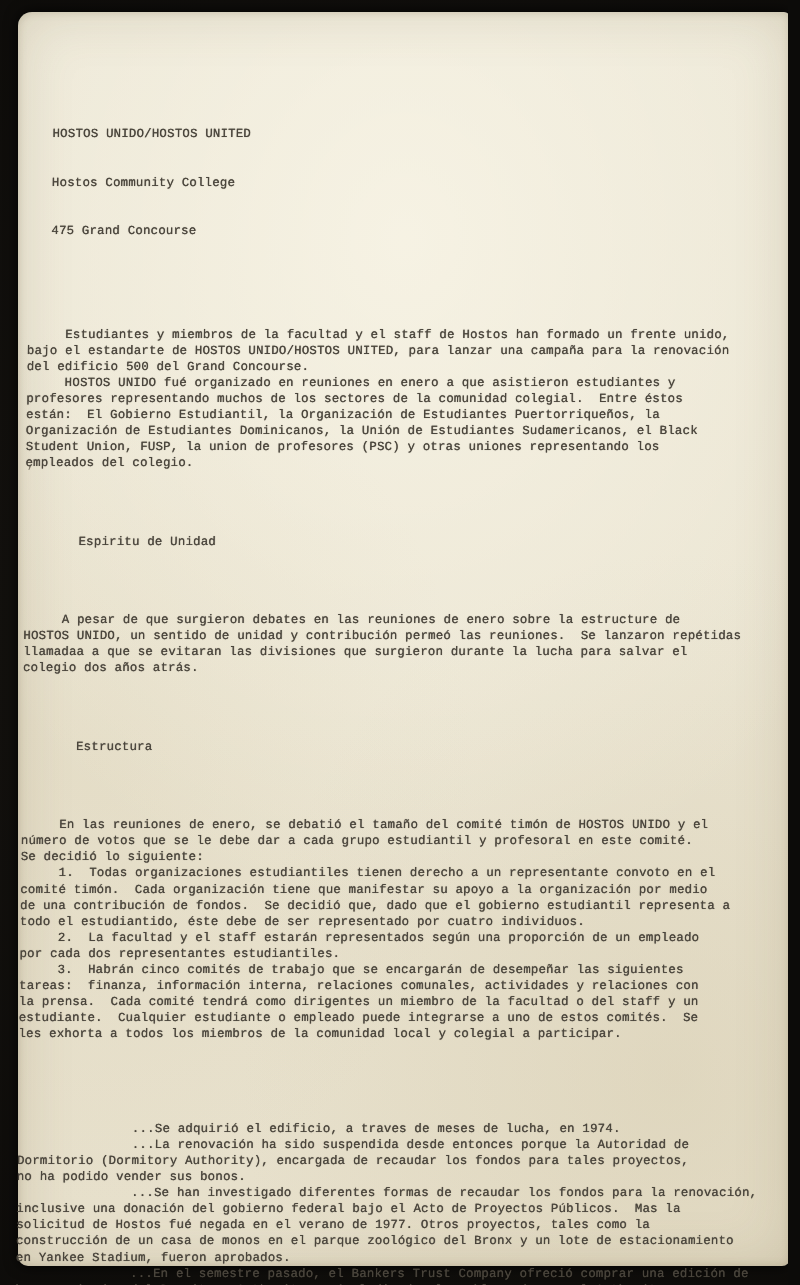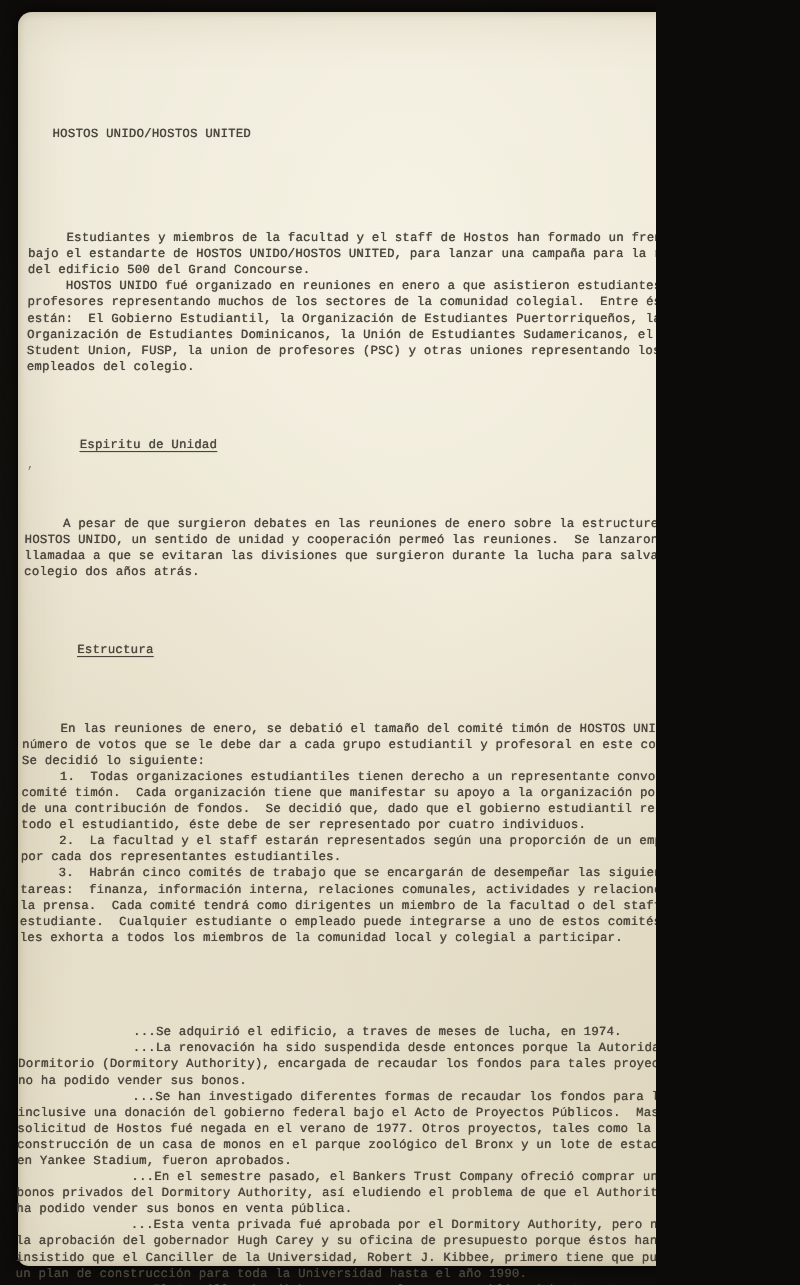"HOSTOS UNIDO/HOSTOS UNITED" .scan-frame { width: 656px -> 788px }
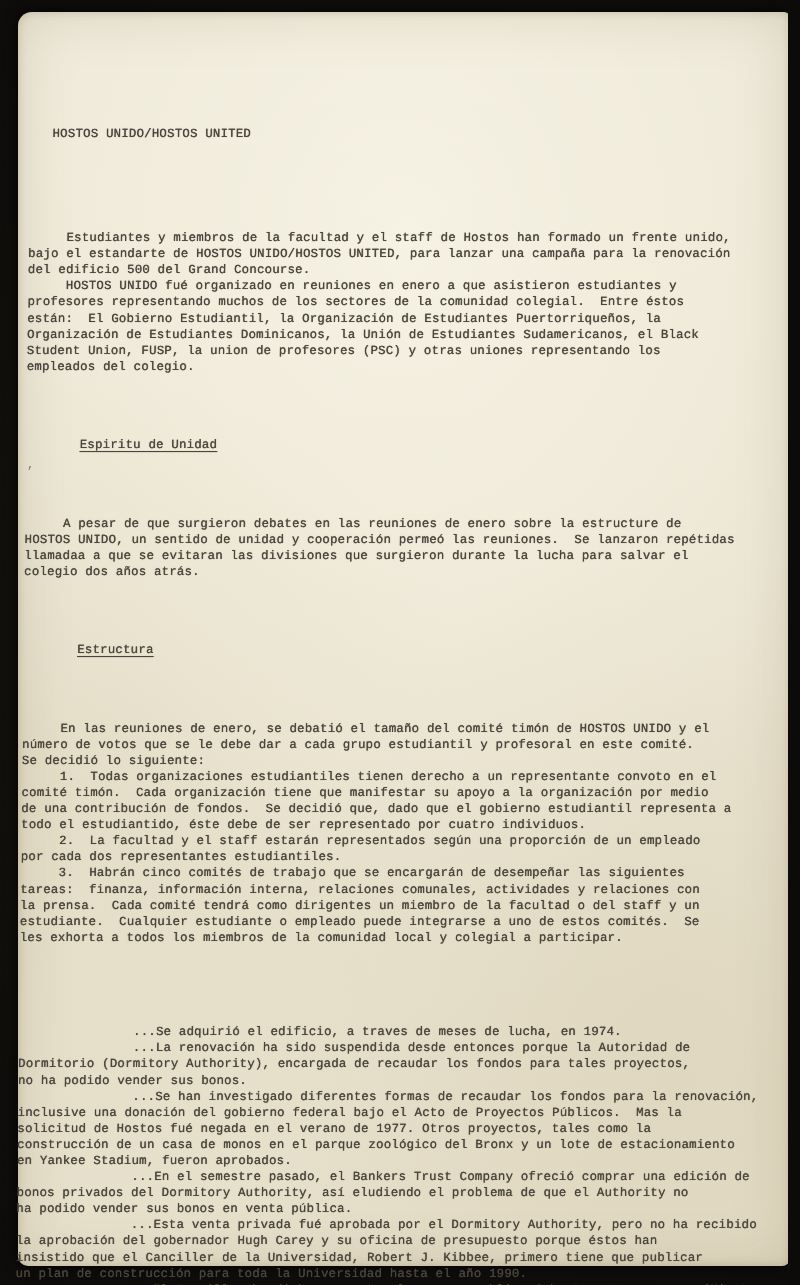"Hostos Community College" div { html: none -> <div>Hostos Community College</div> }
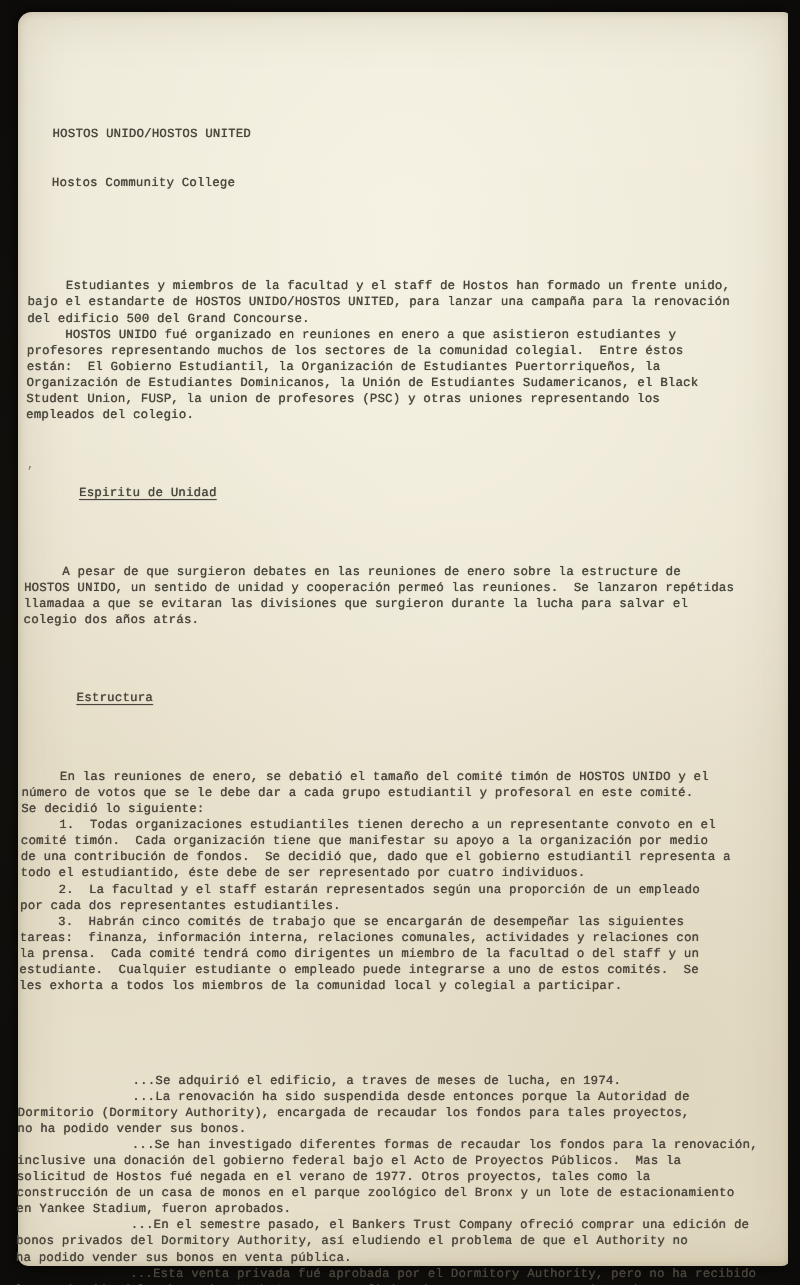"475 Grand Concourse" div { html: none -> <div>475 Grand Concourse</div> }
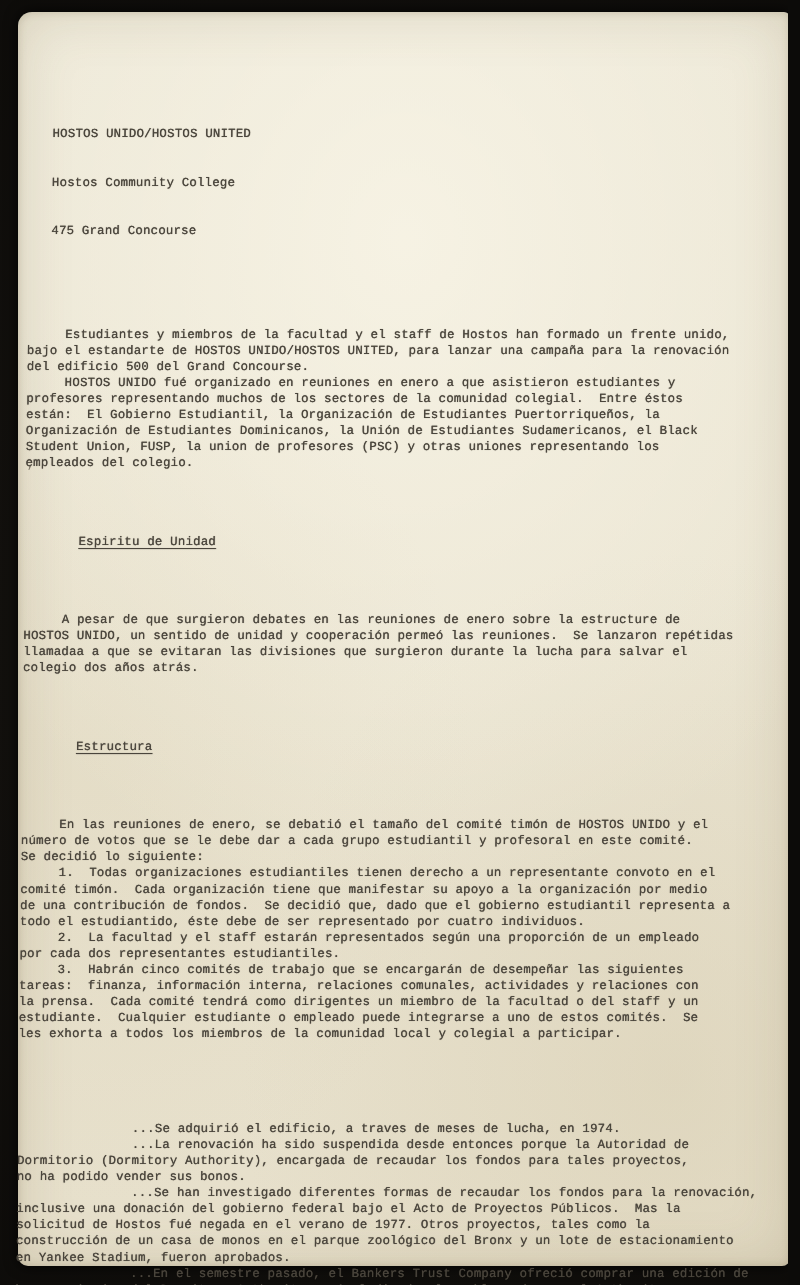"Espiritu de Unidad" .heading .hu { text-decoration: underline -> none }
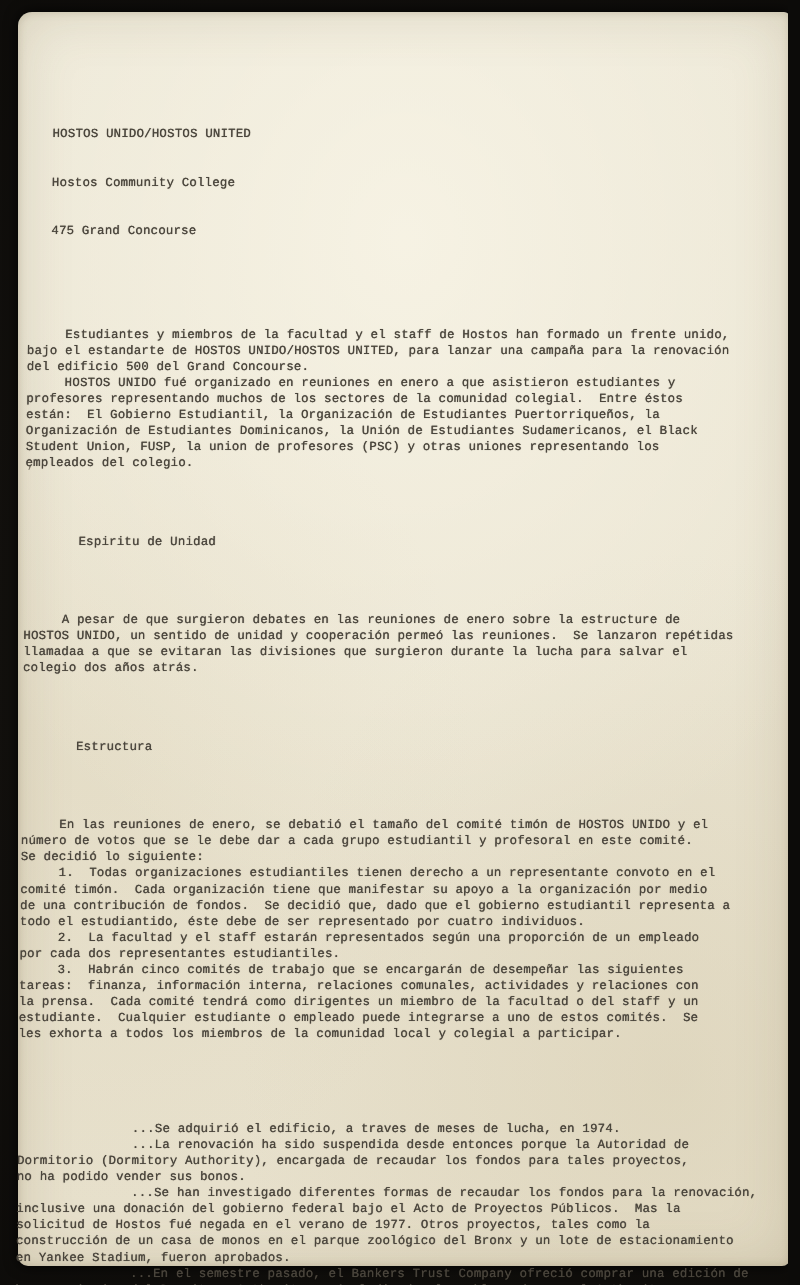"A pesar de que surgieron" div.para { text: cooperación -> contribución }
